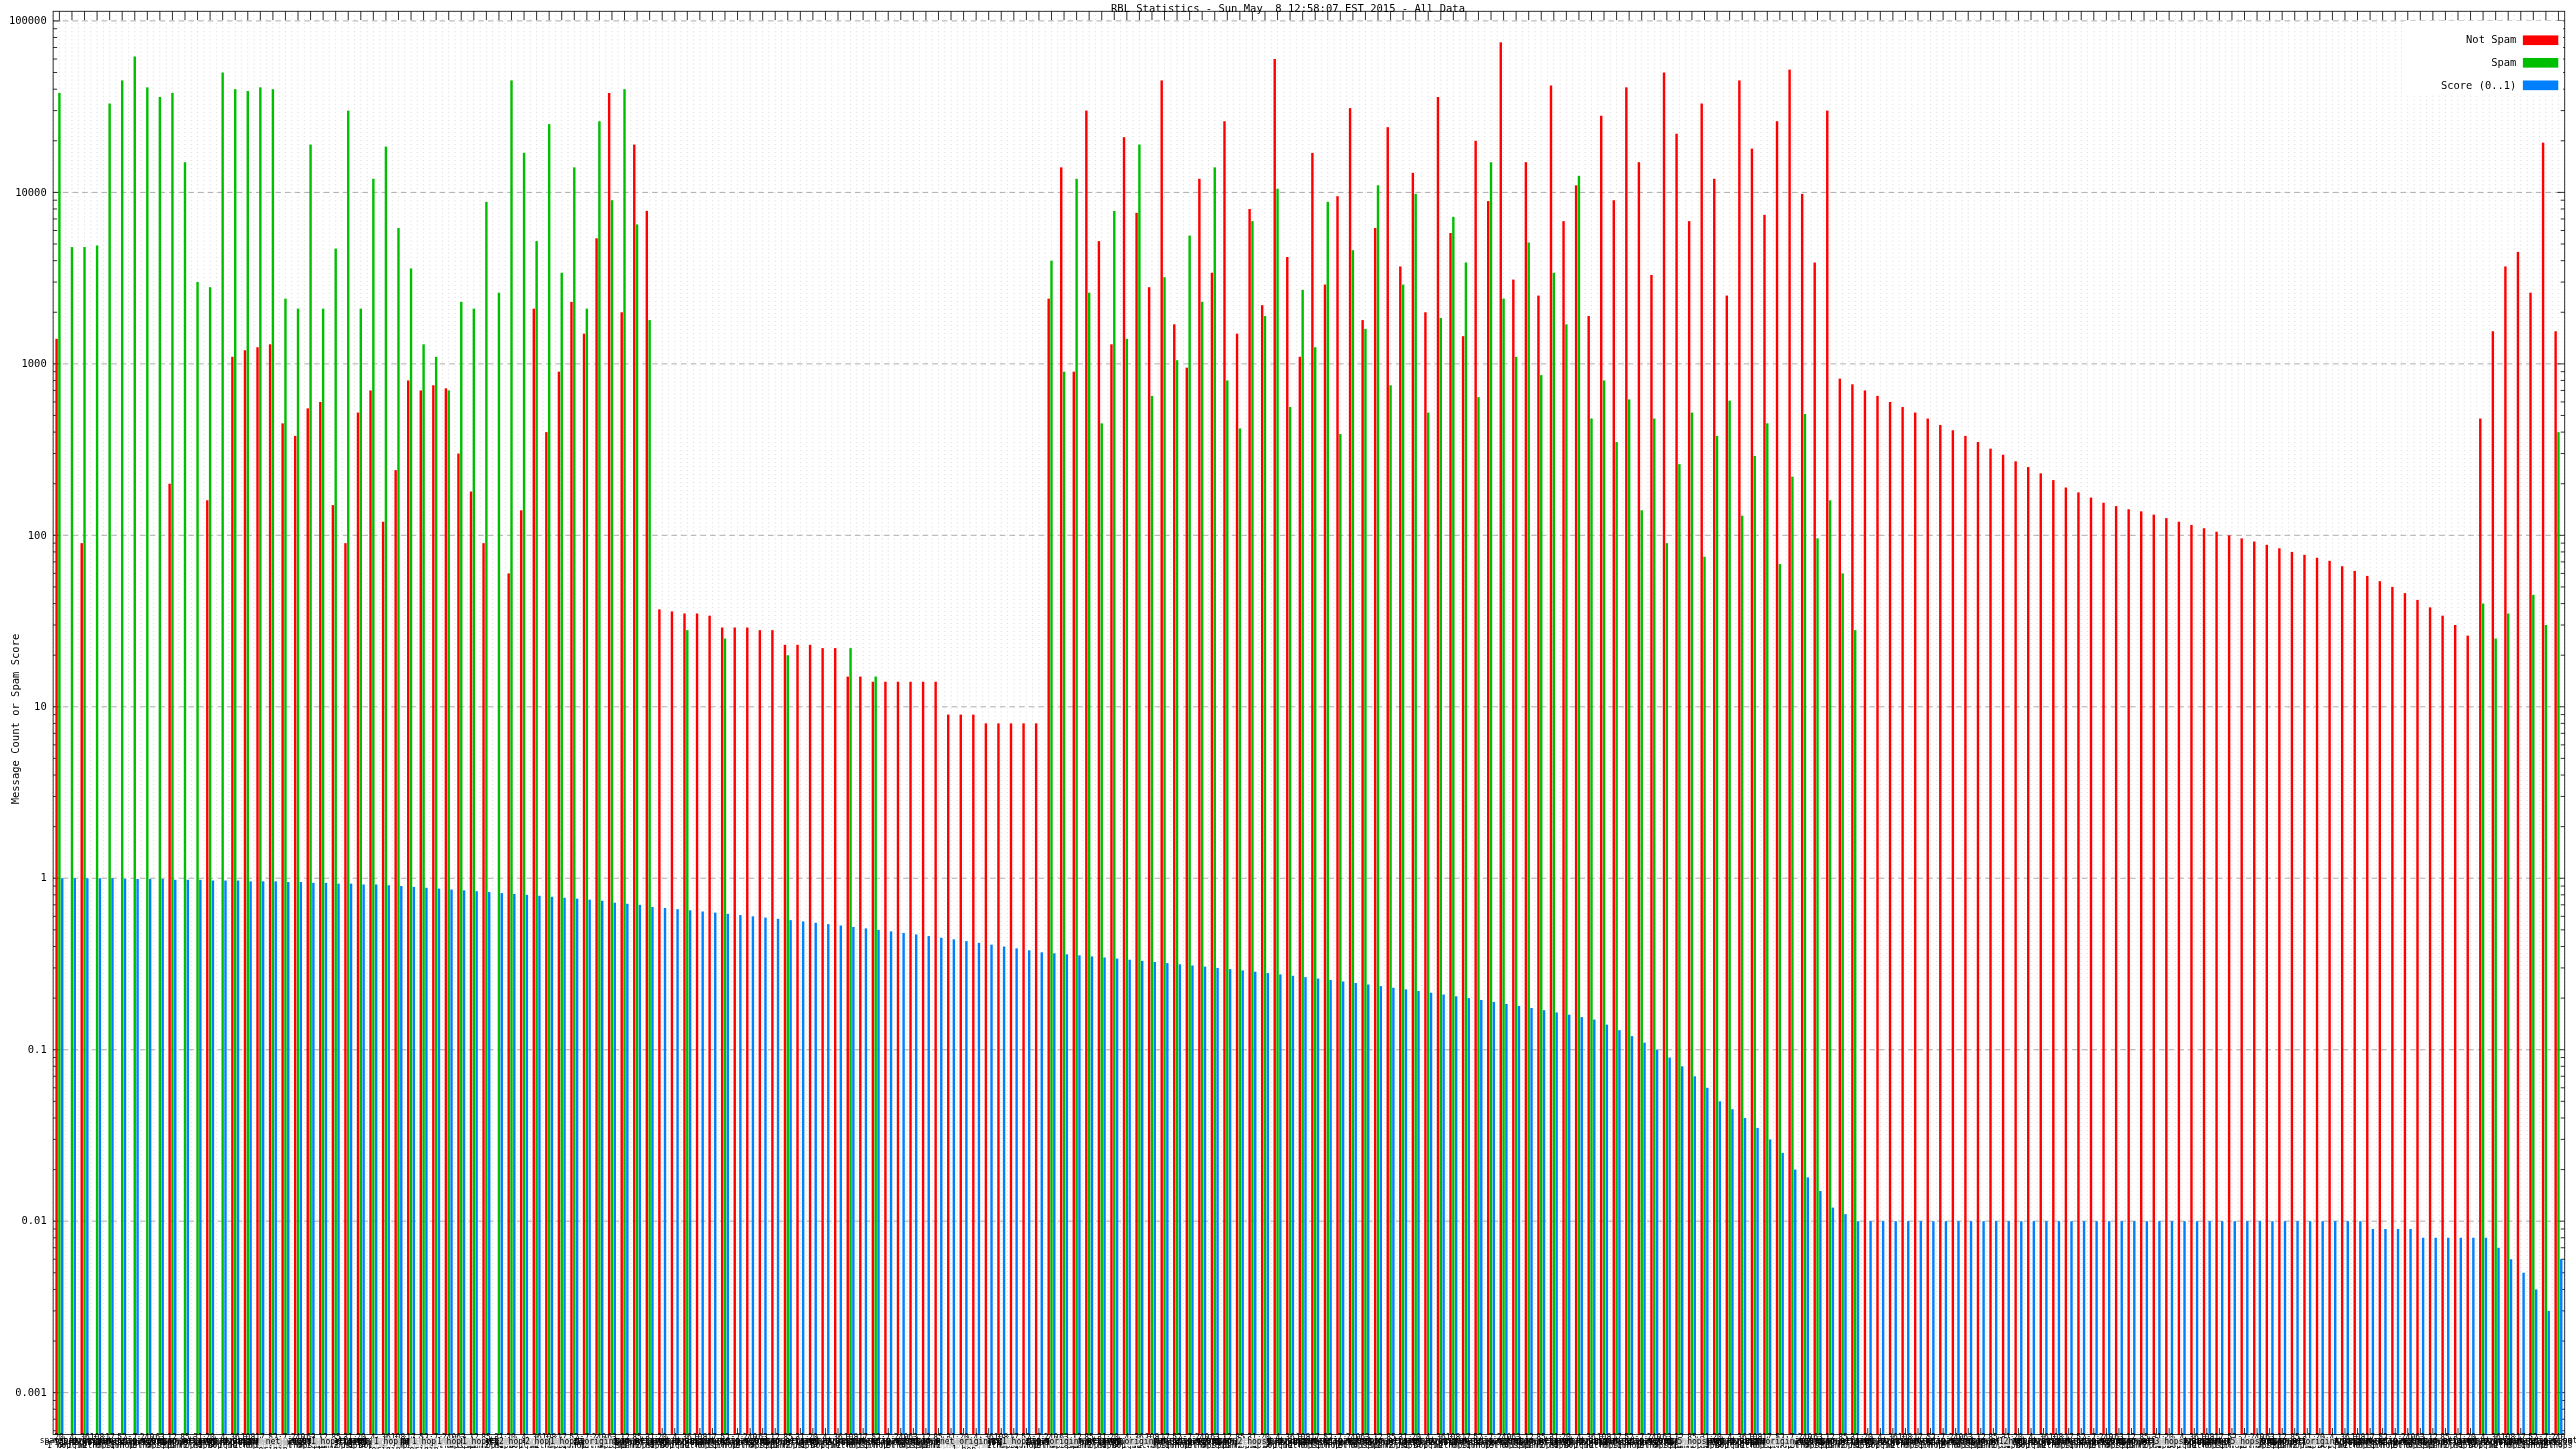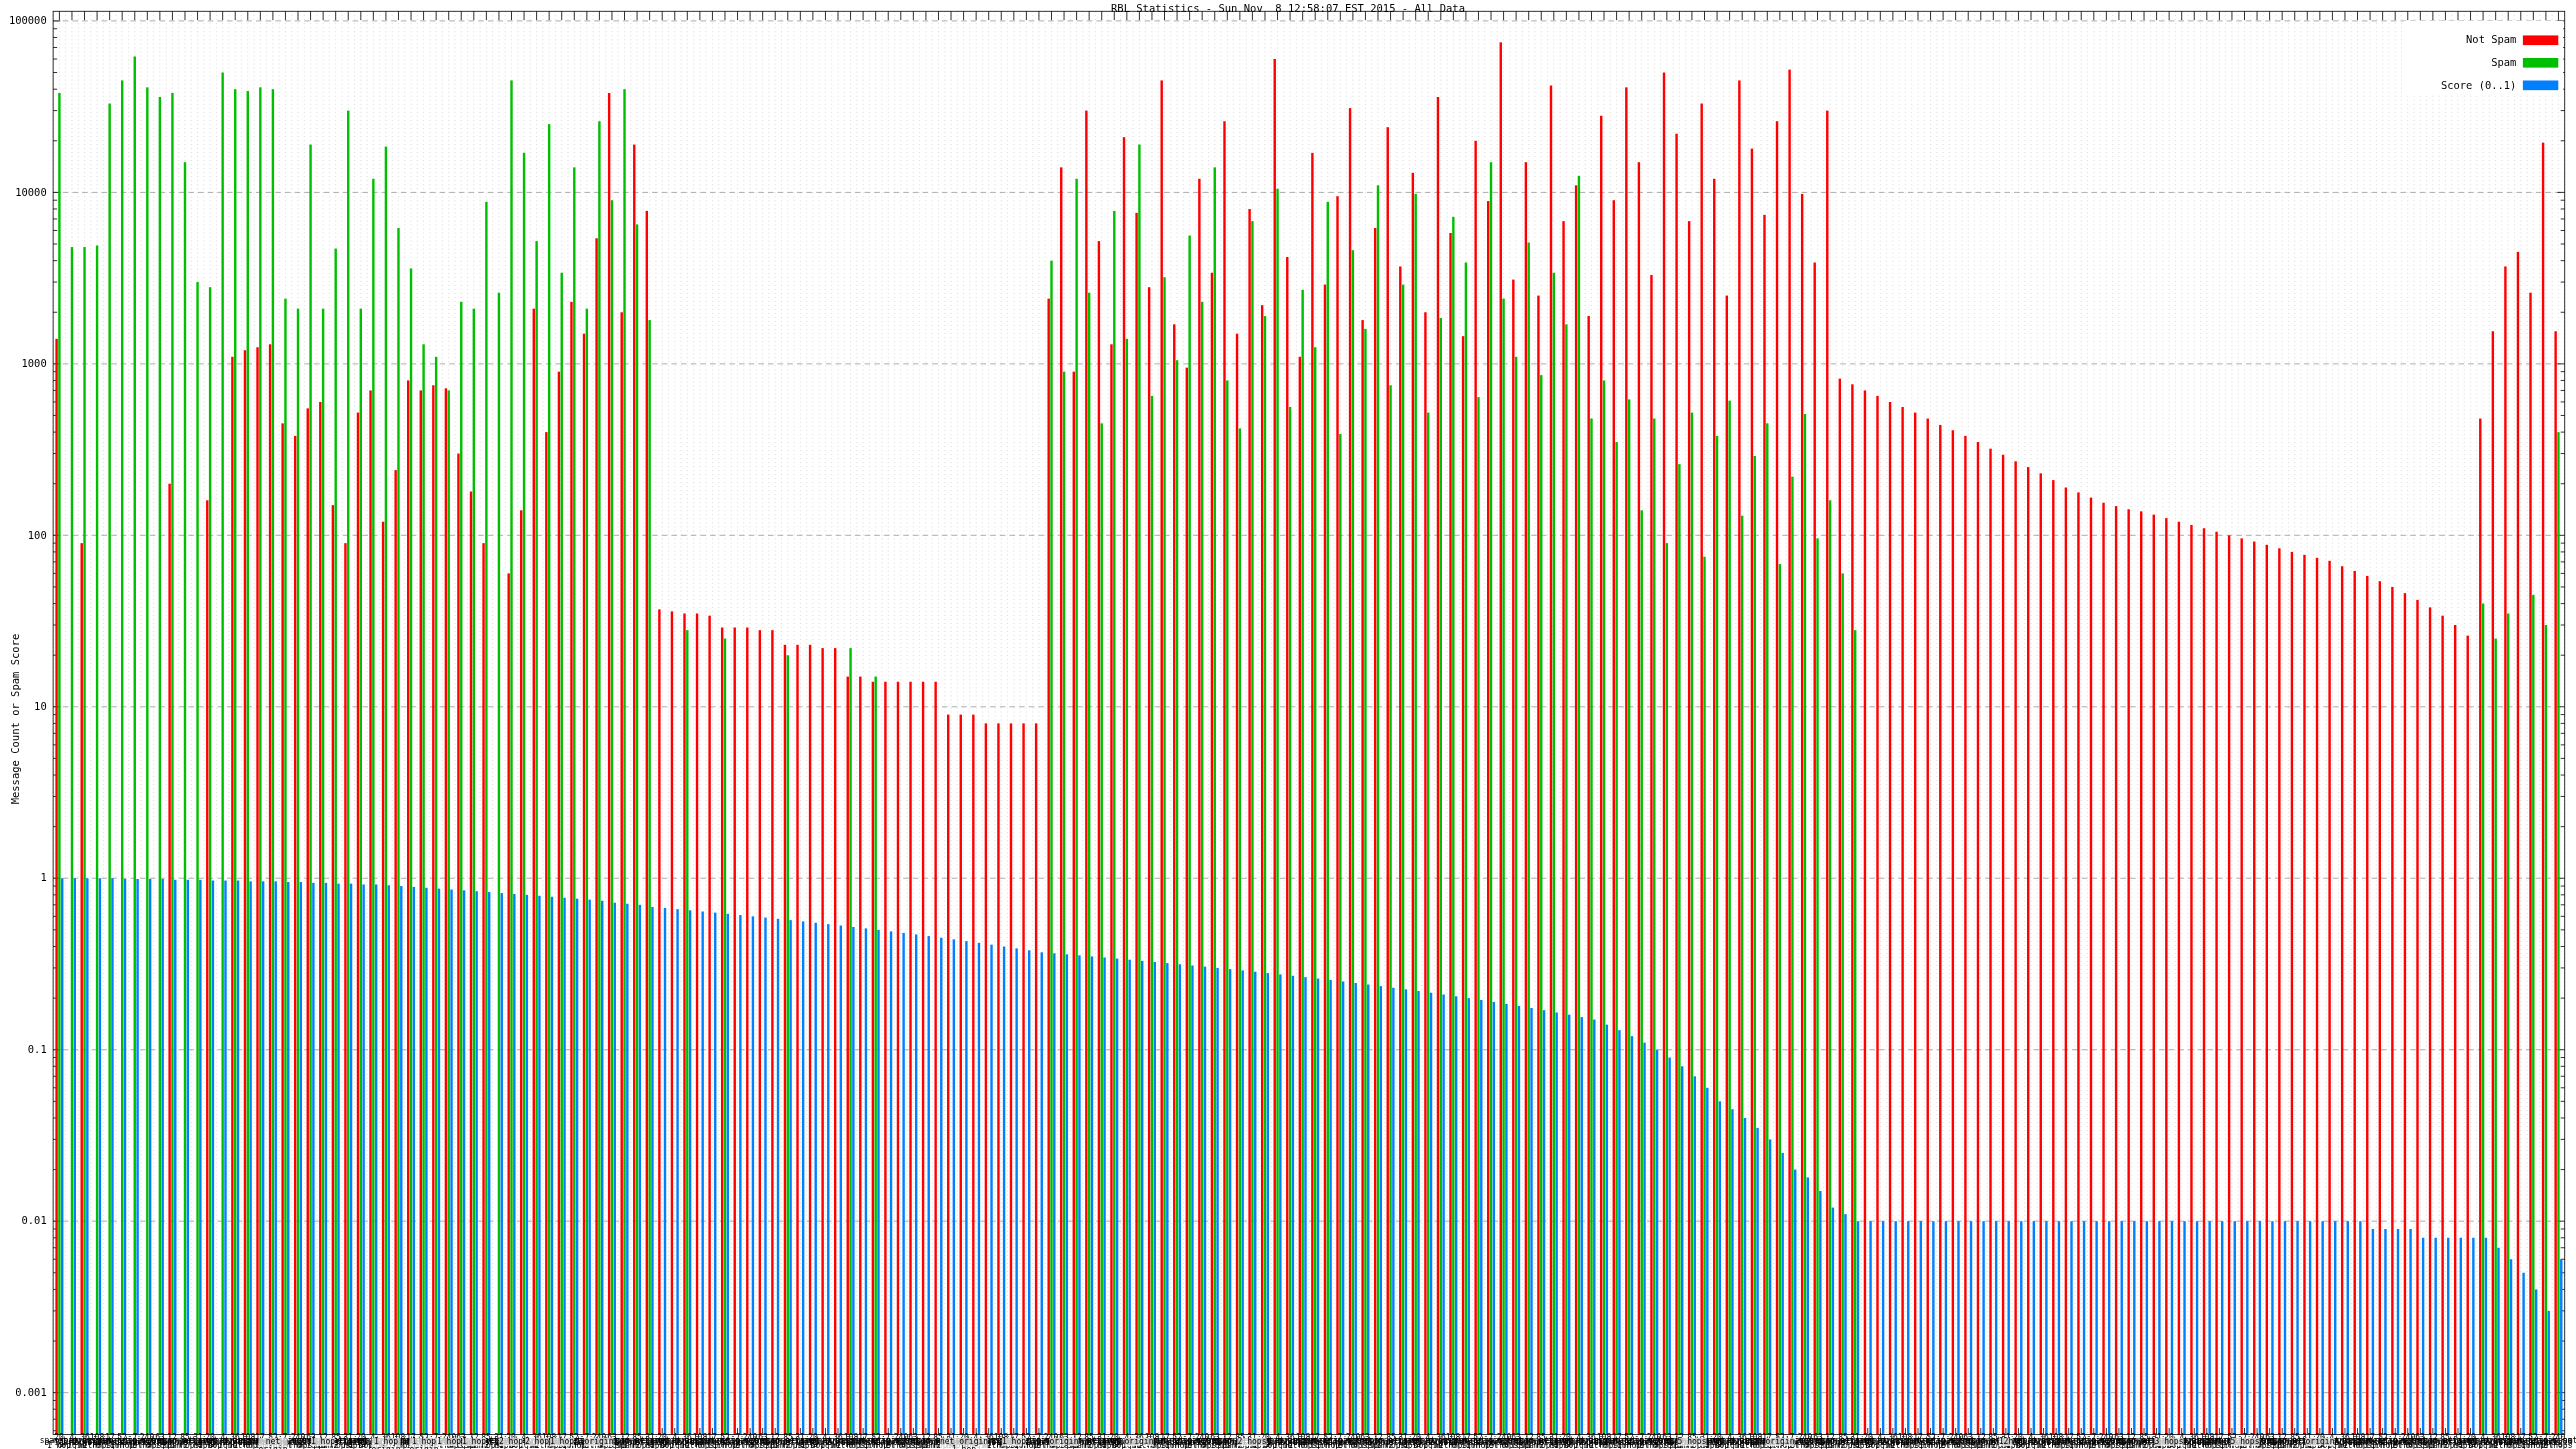"RBL Statistics - Sun Nov" div { text: Nov -> May }
